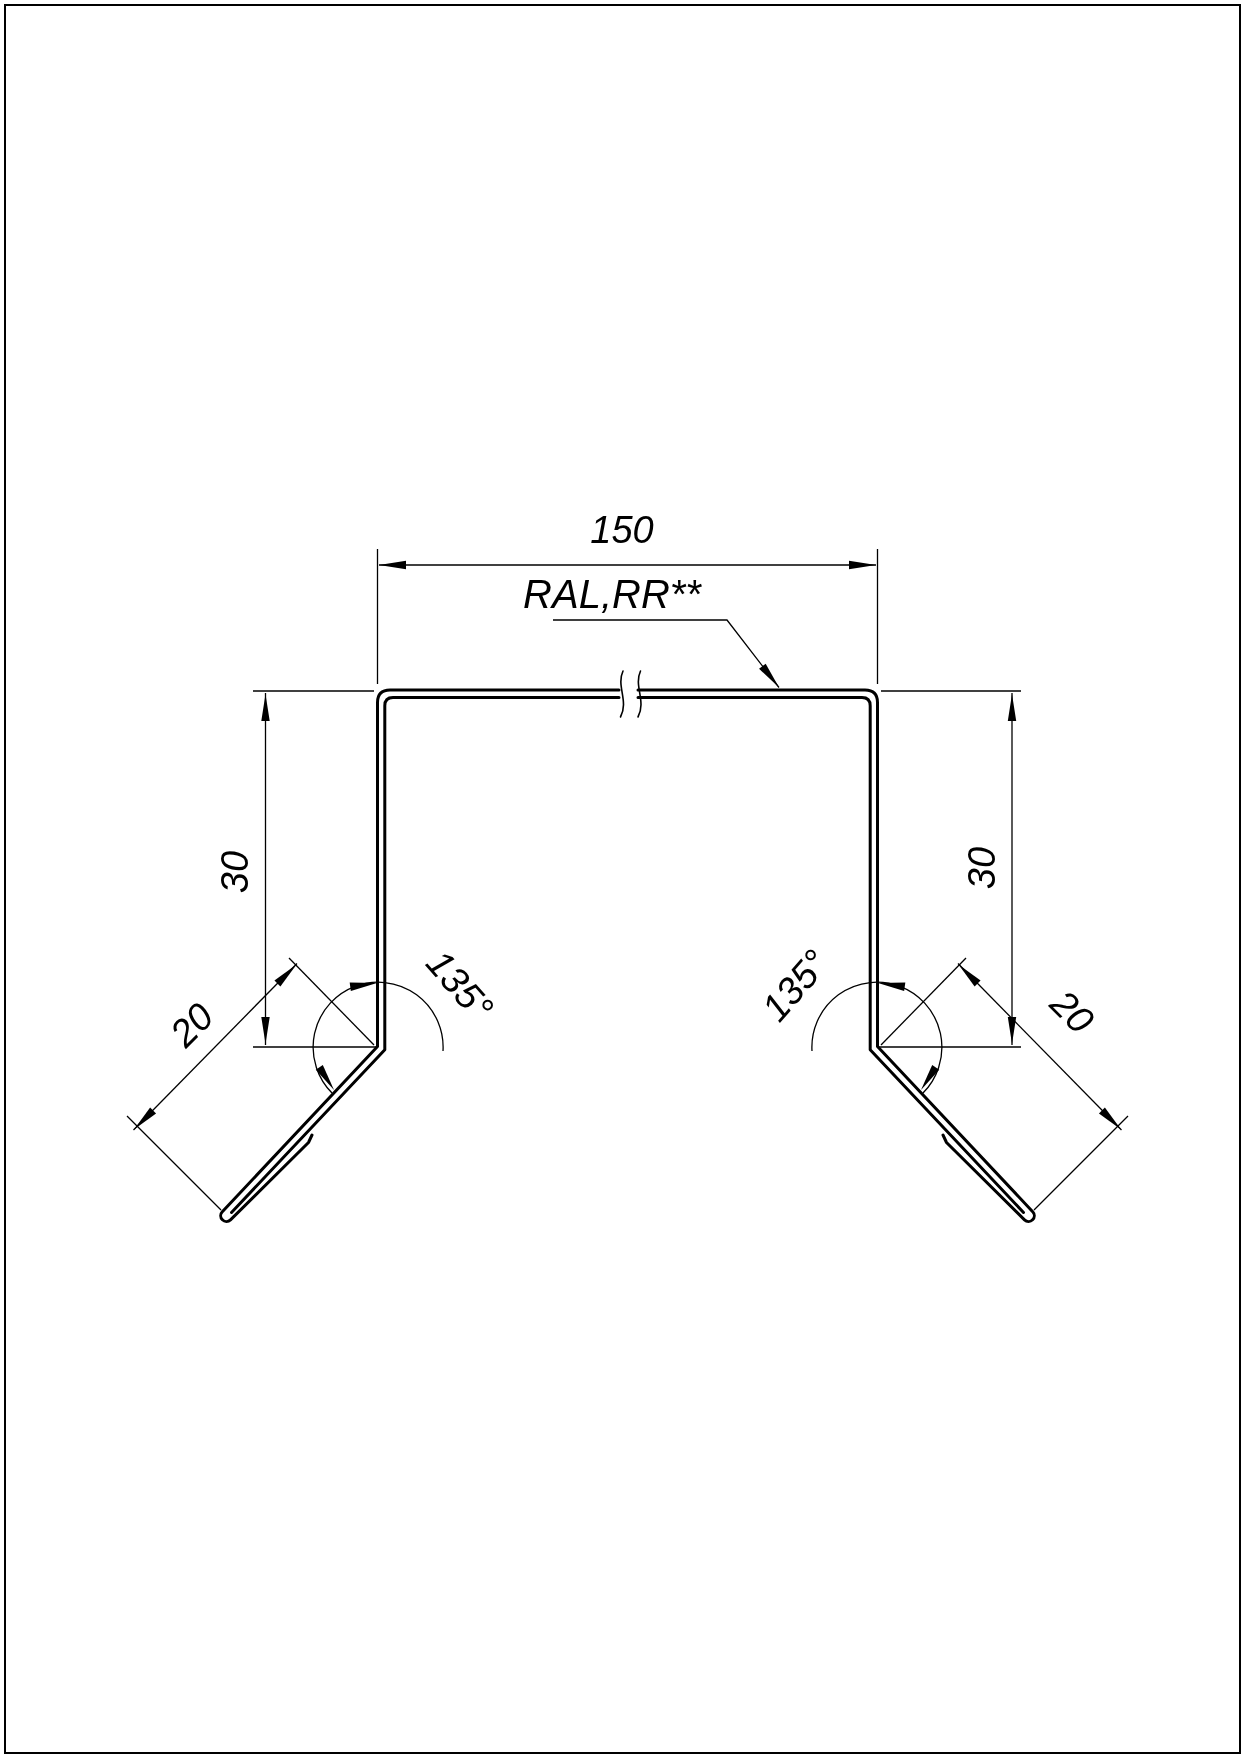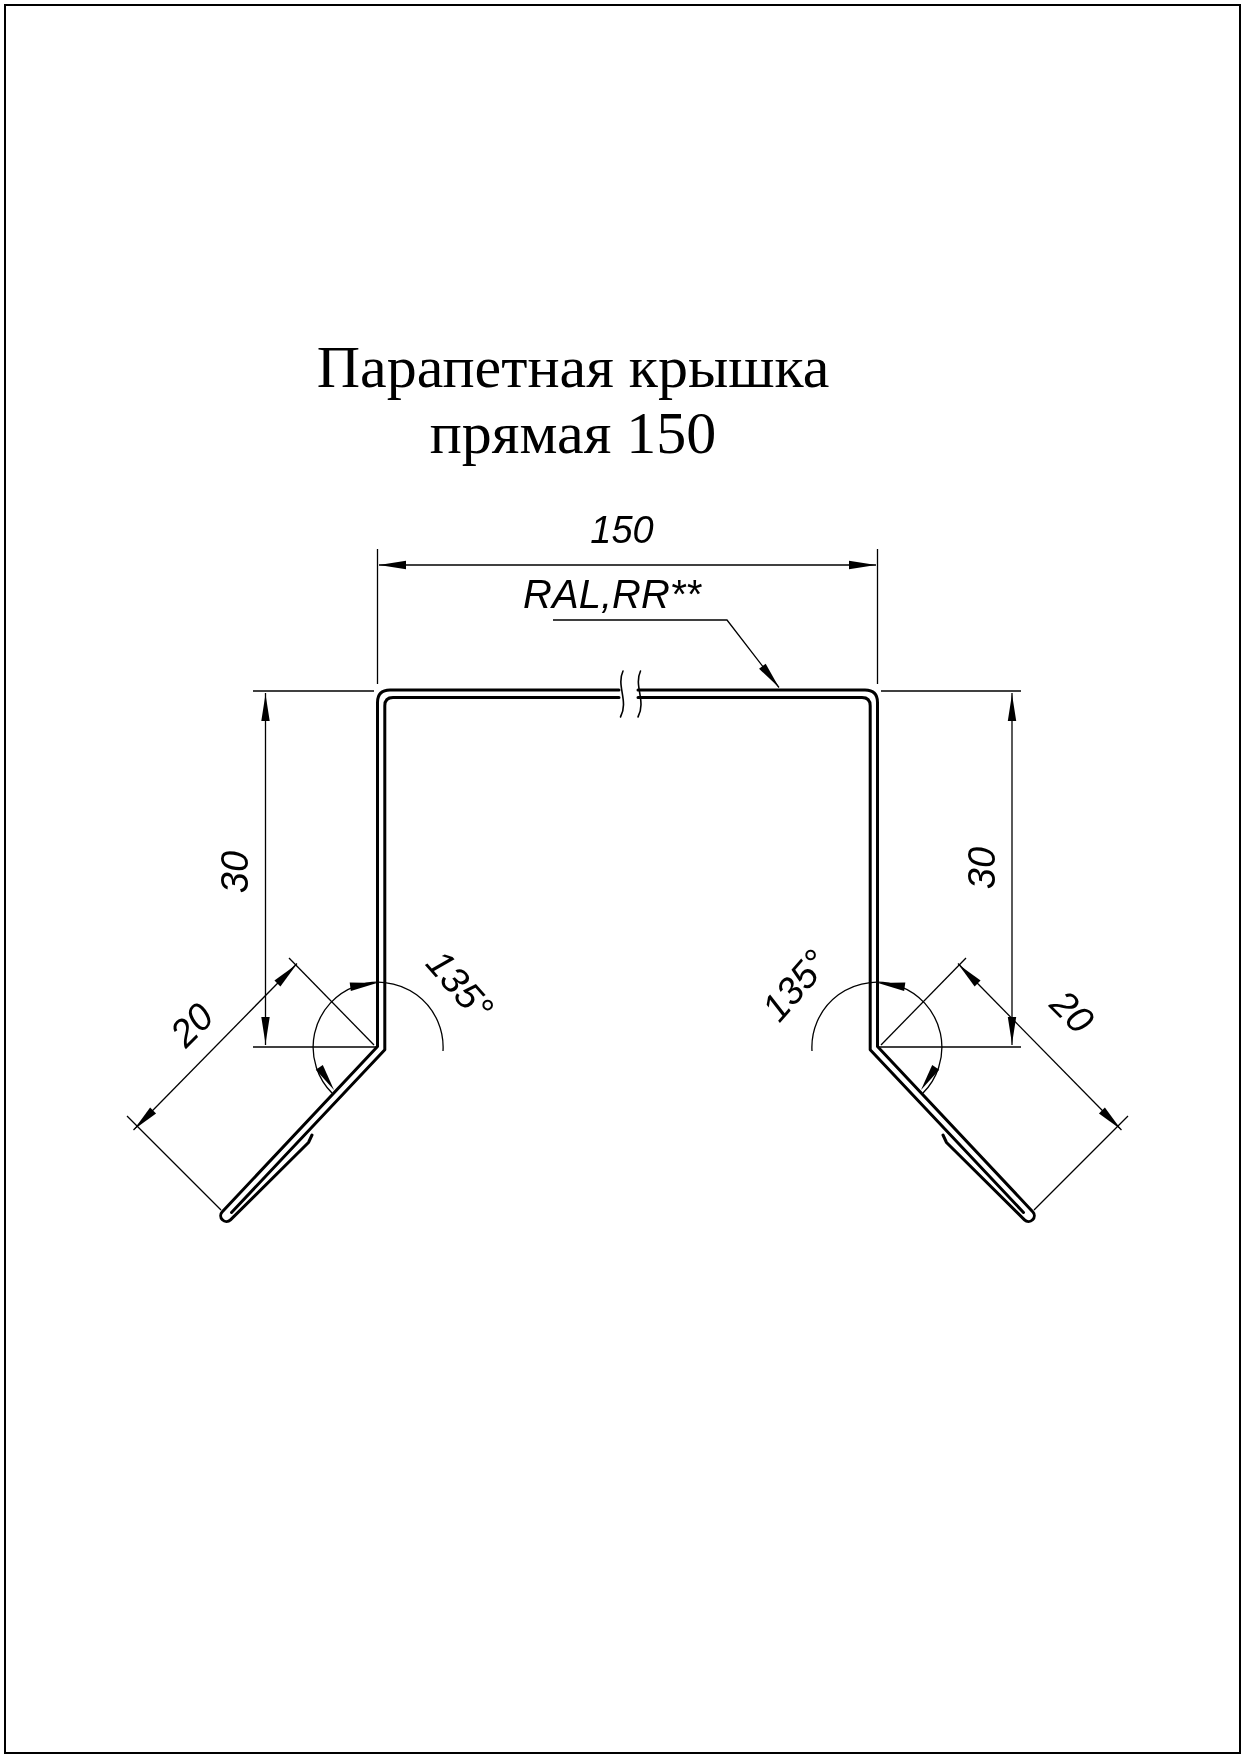"Парапетная крышка" span { html: <span>Парапетная крышка</span> -> none }
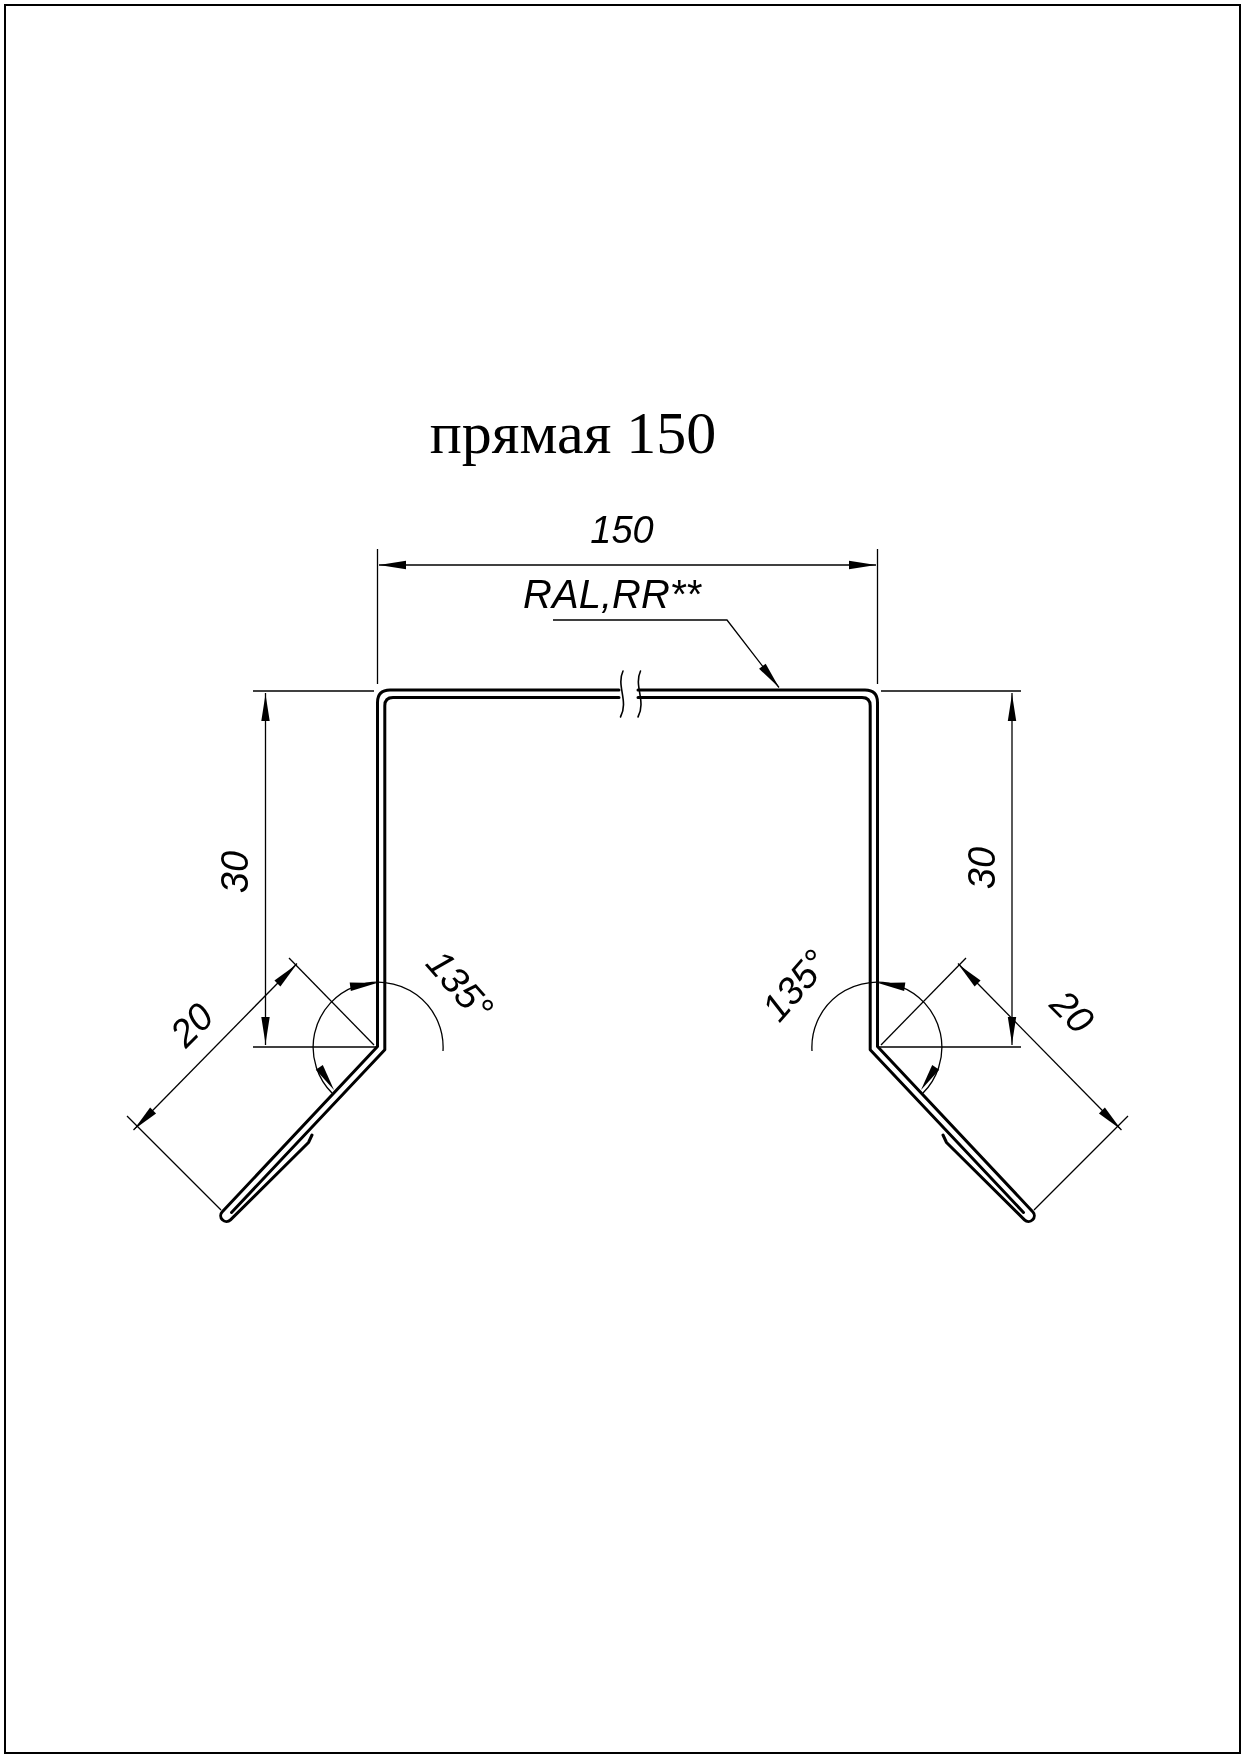"прямая 150" span { html: <span>прямая 150</span> -> none }
